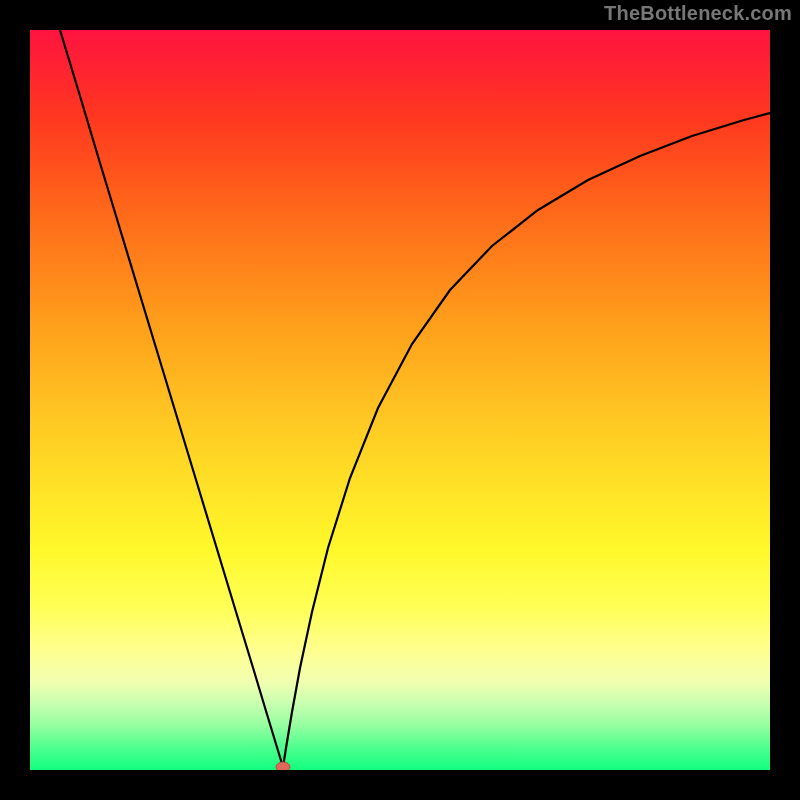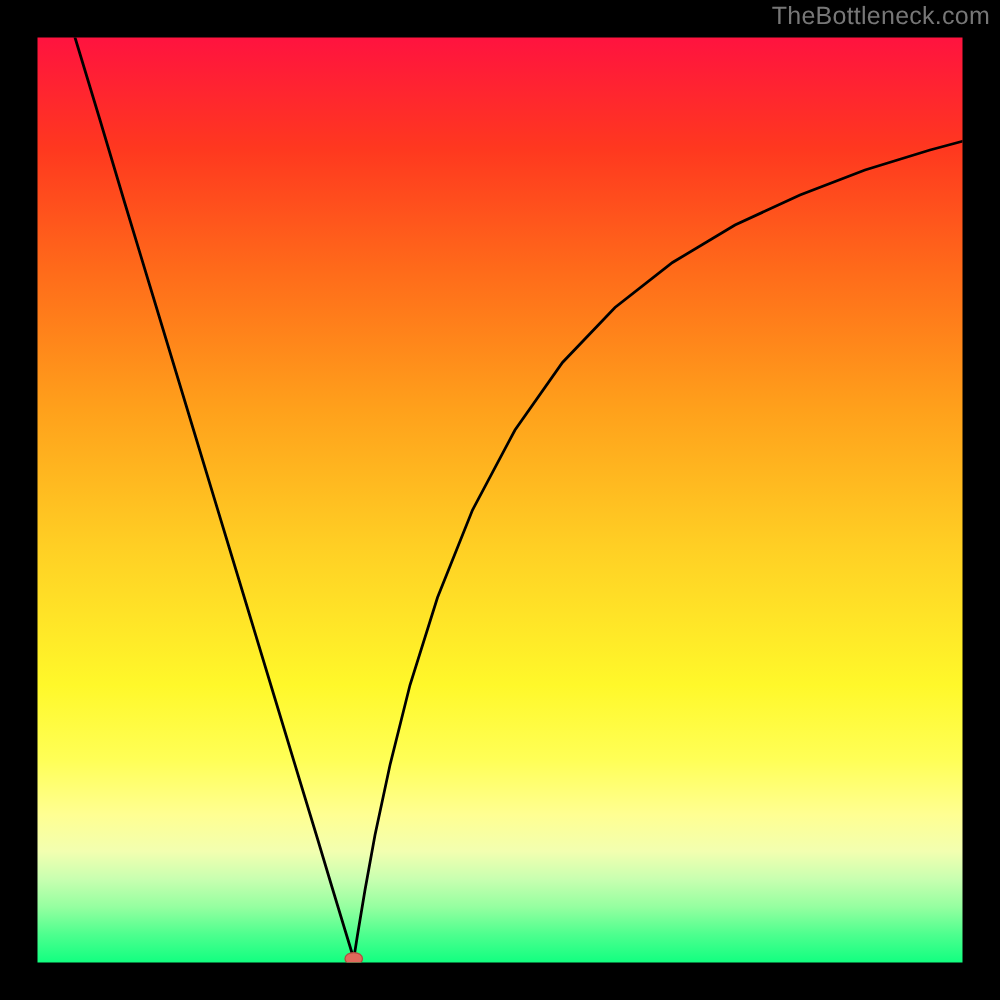"TheBottleneck.com" .frame { font-weight: none -> bold }
